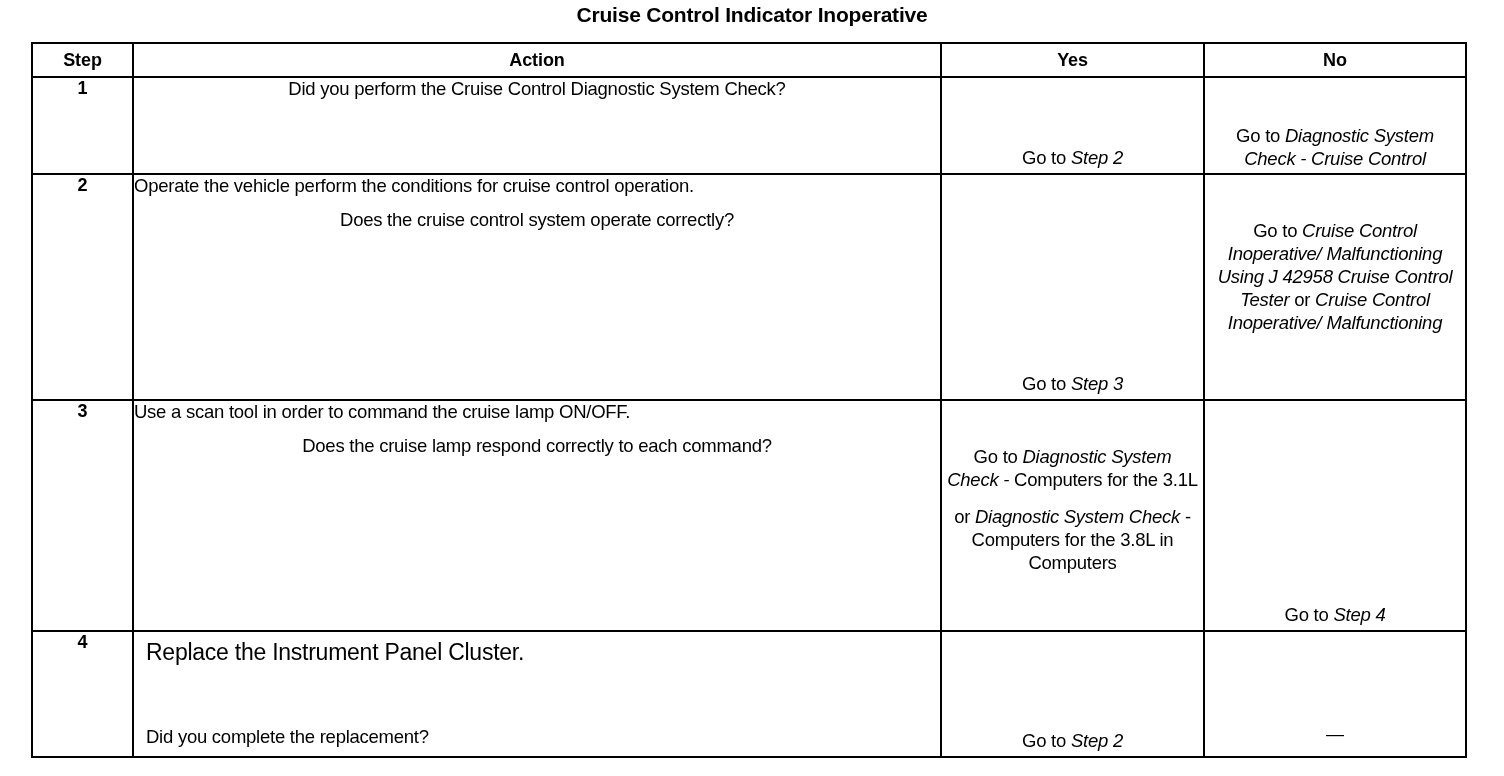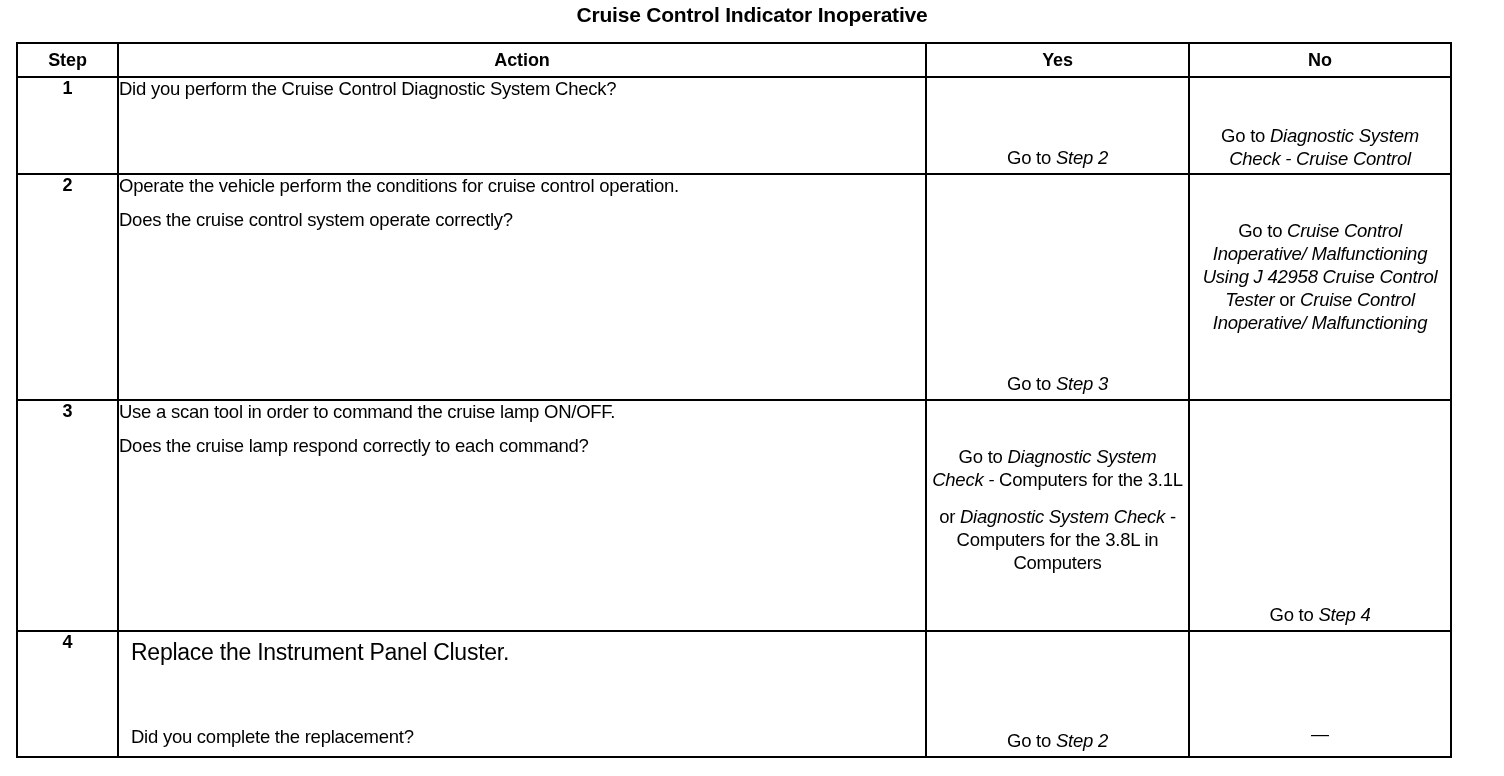"Step" .dtc-table { left: 16px -> 31px }
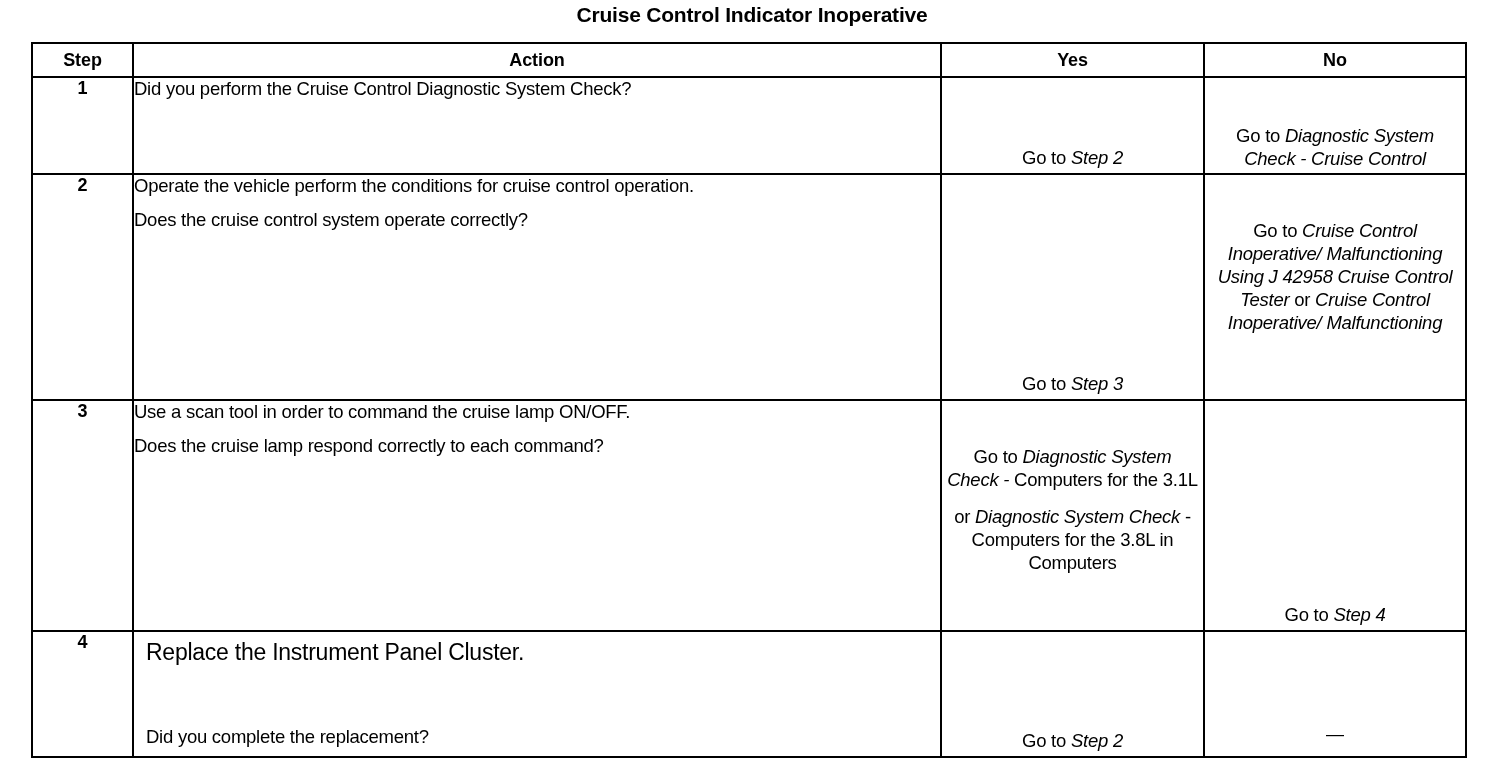"Did you perform the Cruise" .cell-action .line:last-child { text-align: none -> center }
